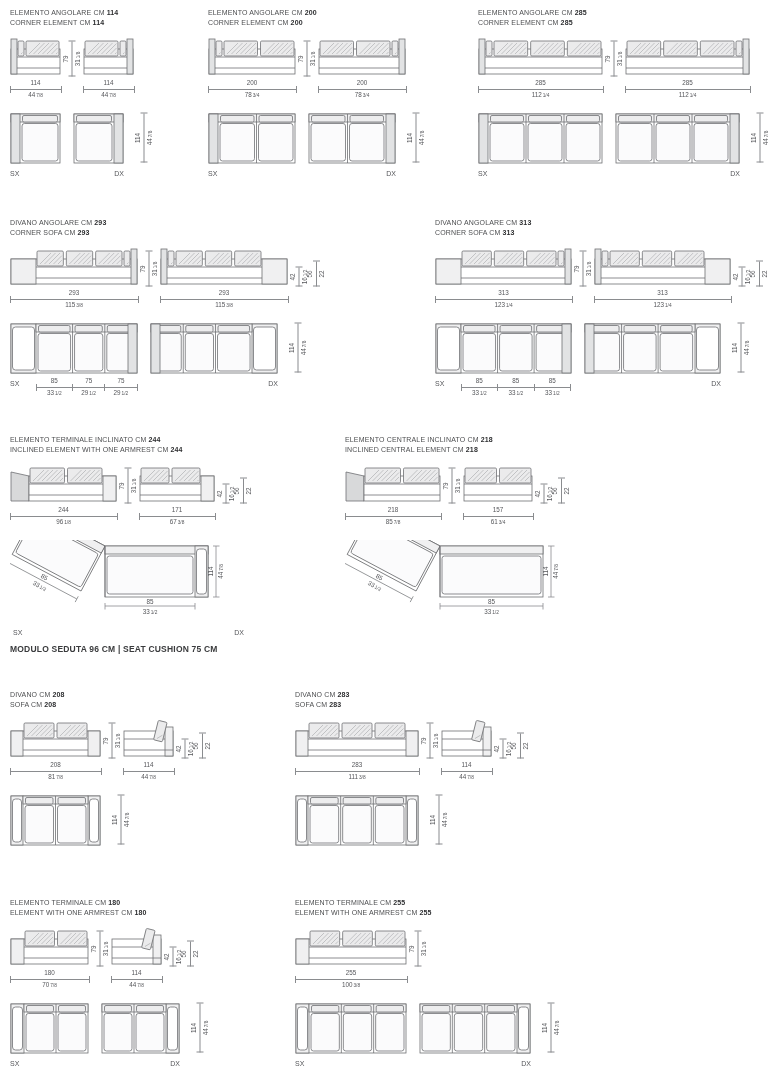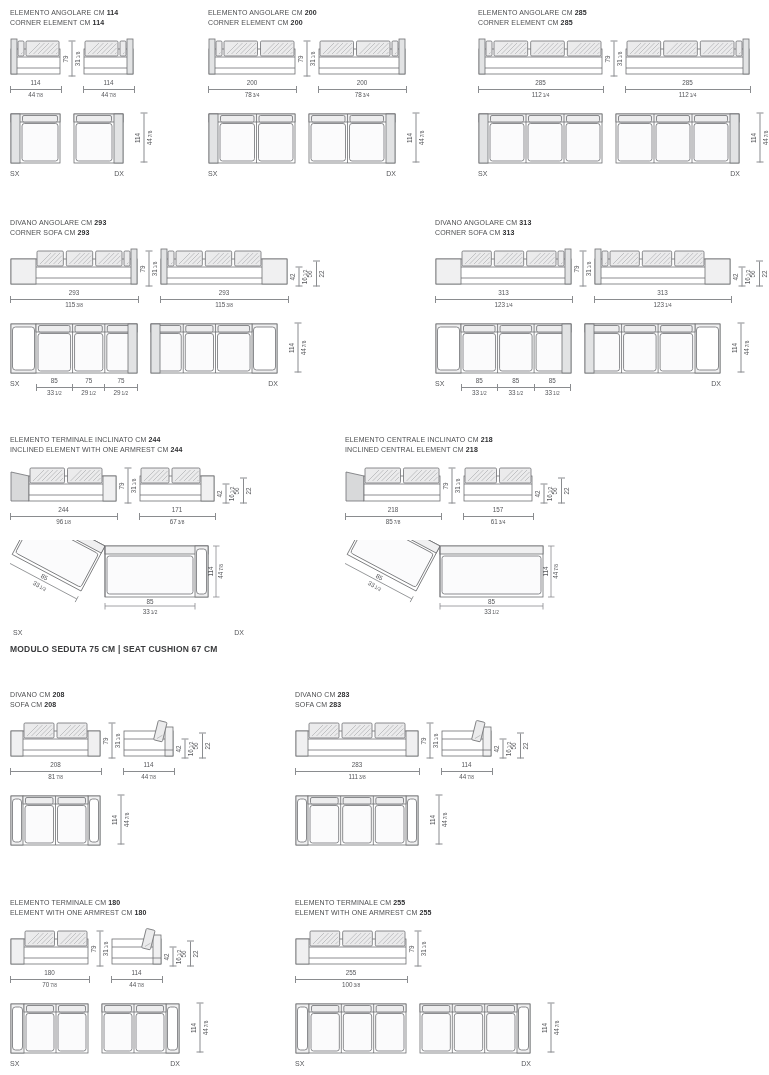"MODULO SEDUTA 75 CM |" div.gheader { text: 75 CM | SEAT CUSHION 67 -> 96 CM | SEAT CUSHION 75 }
